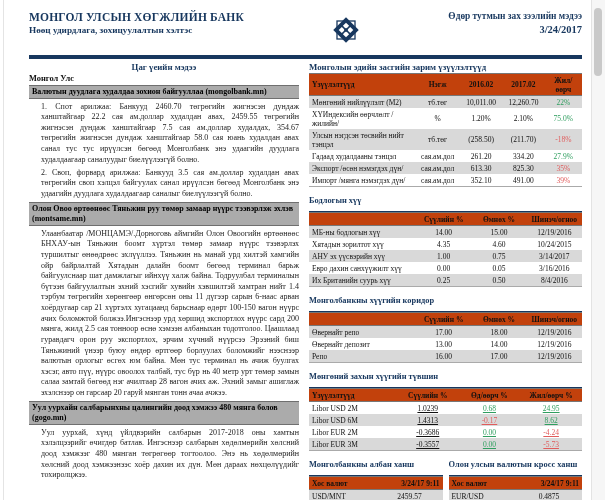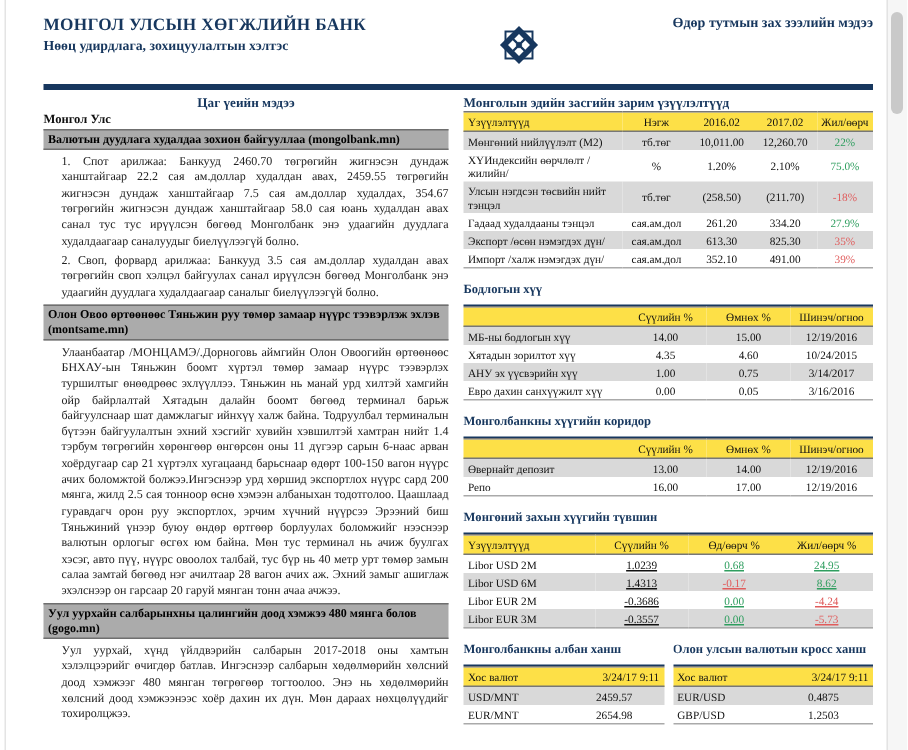"3/24/2017" div.rep-date { html: none -> <div>3/24/2017</div> }
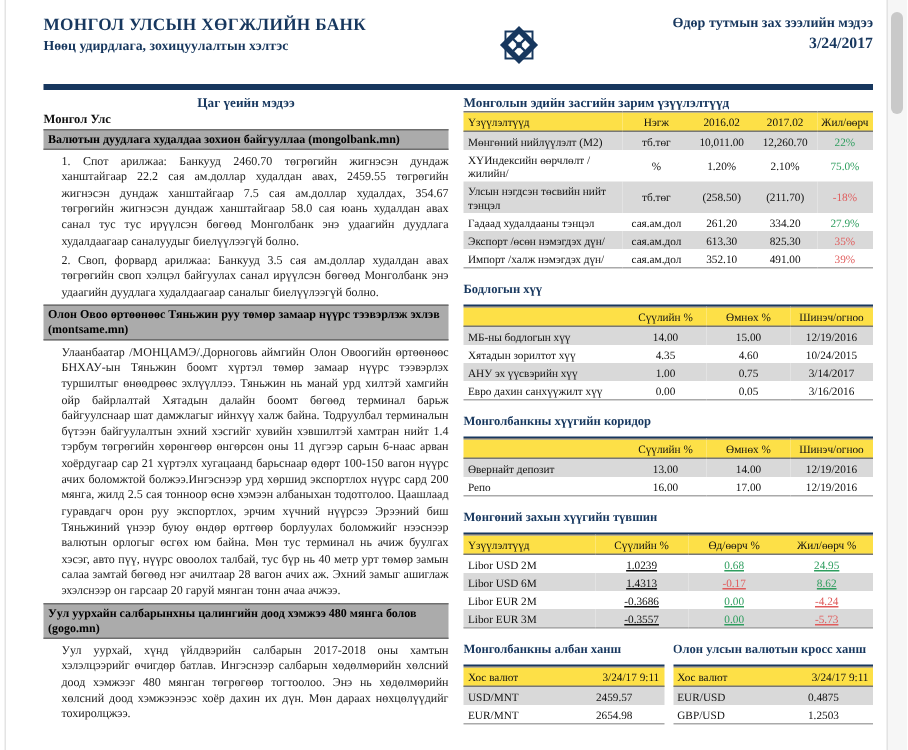"Үзүүлэлтүүд" th { background: #fde047 -> #c2410c; font-weight: normal -> bold }
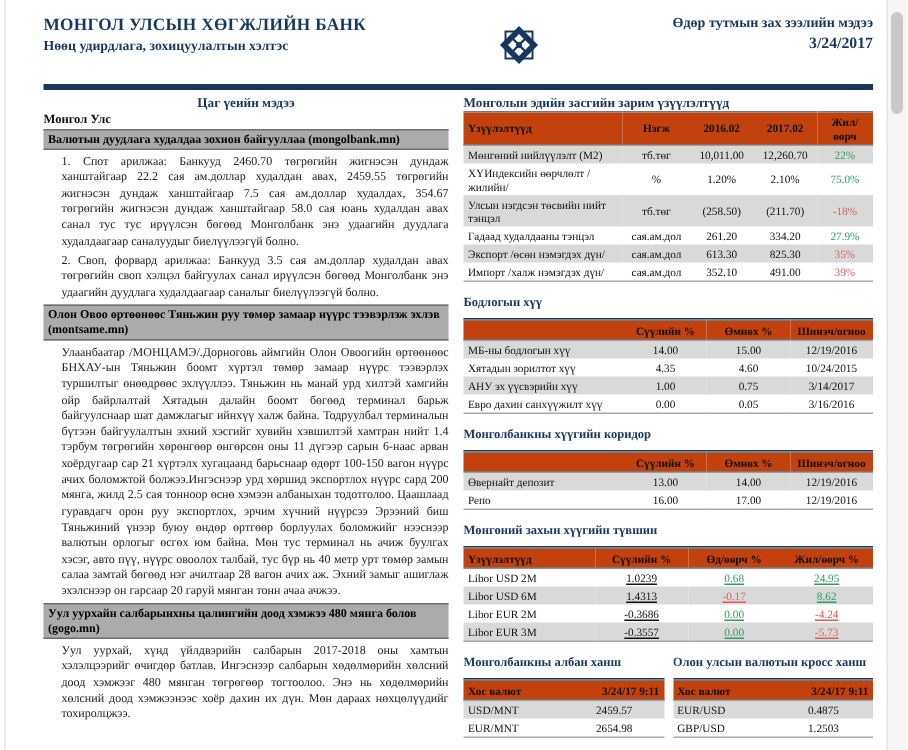"Импорт /халж нэмэгдэх дүн/" td { text: /халж -> /мянга }
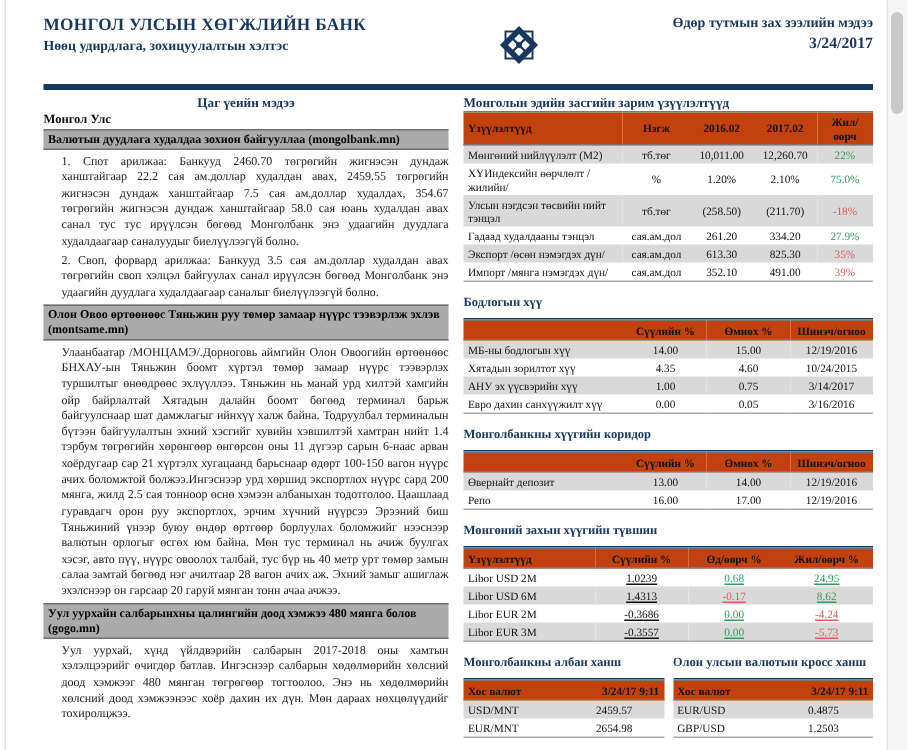"Их Британийн суурь хүү" tr { html: none -> <tr> <td>Их Британийн суурь хүү</td> <td>0.25</td> <td>0.50</td> <td>8/4/2016</td> </tr> }
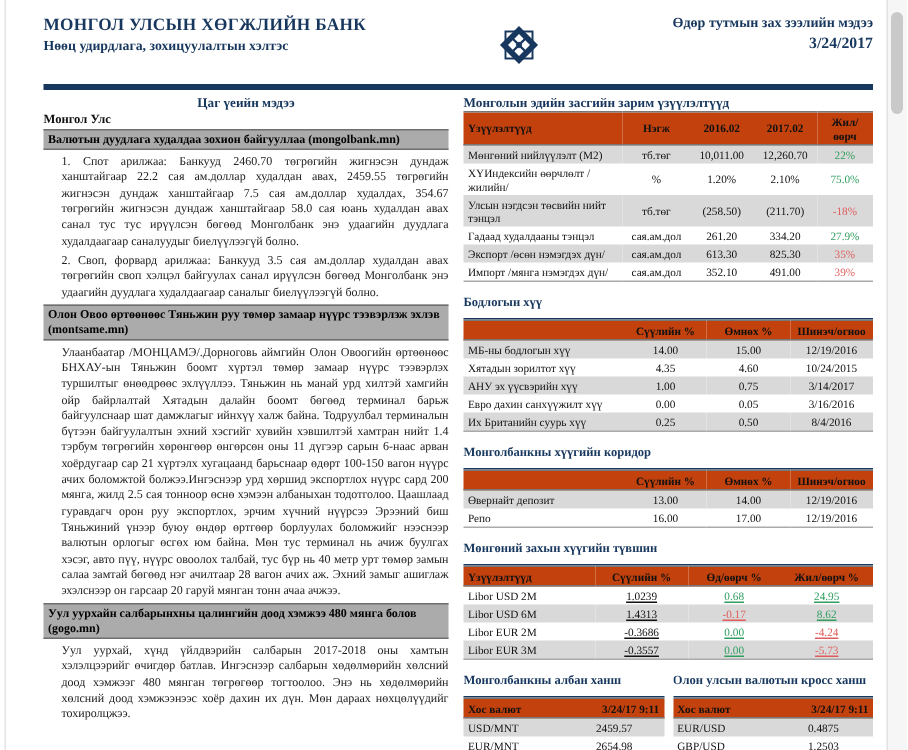"Өвернайт репо" tr { html: none -> <tr> <td>Өвернайт репо</td> <td>17.00</td> <td>18.00</td> <td>12/19/2016</td> </tr> }
